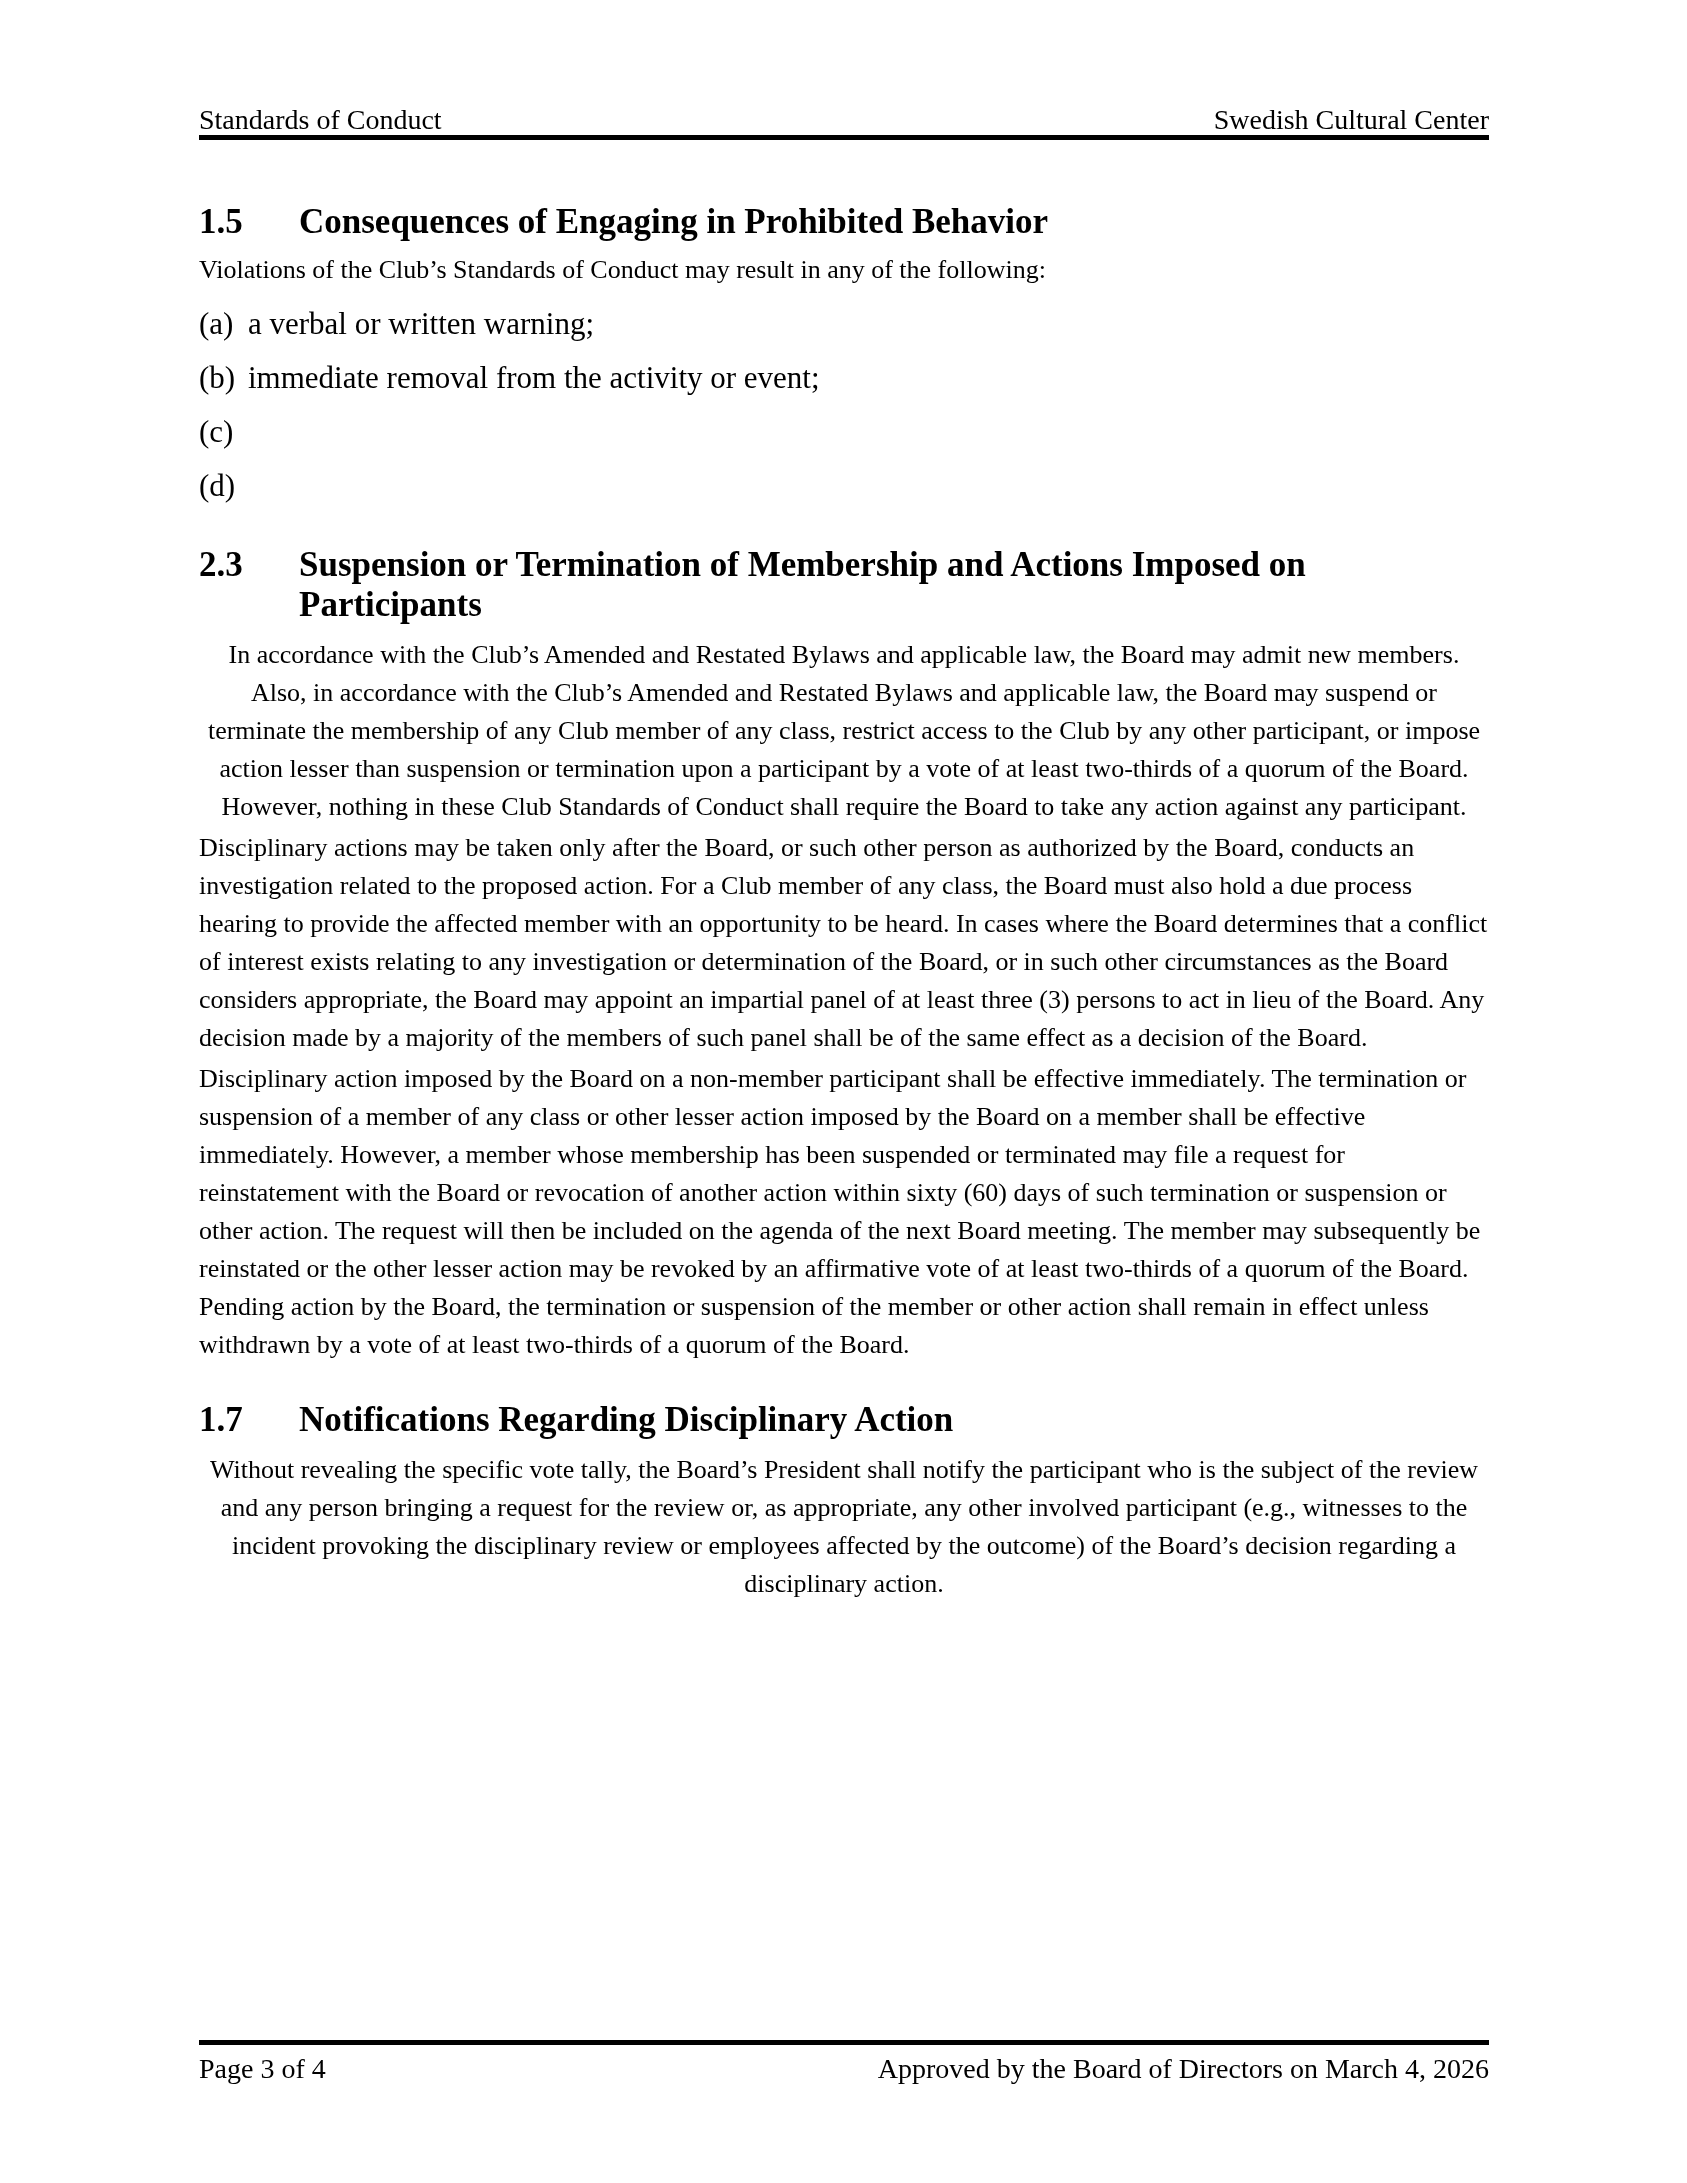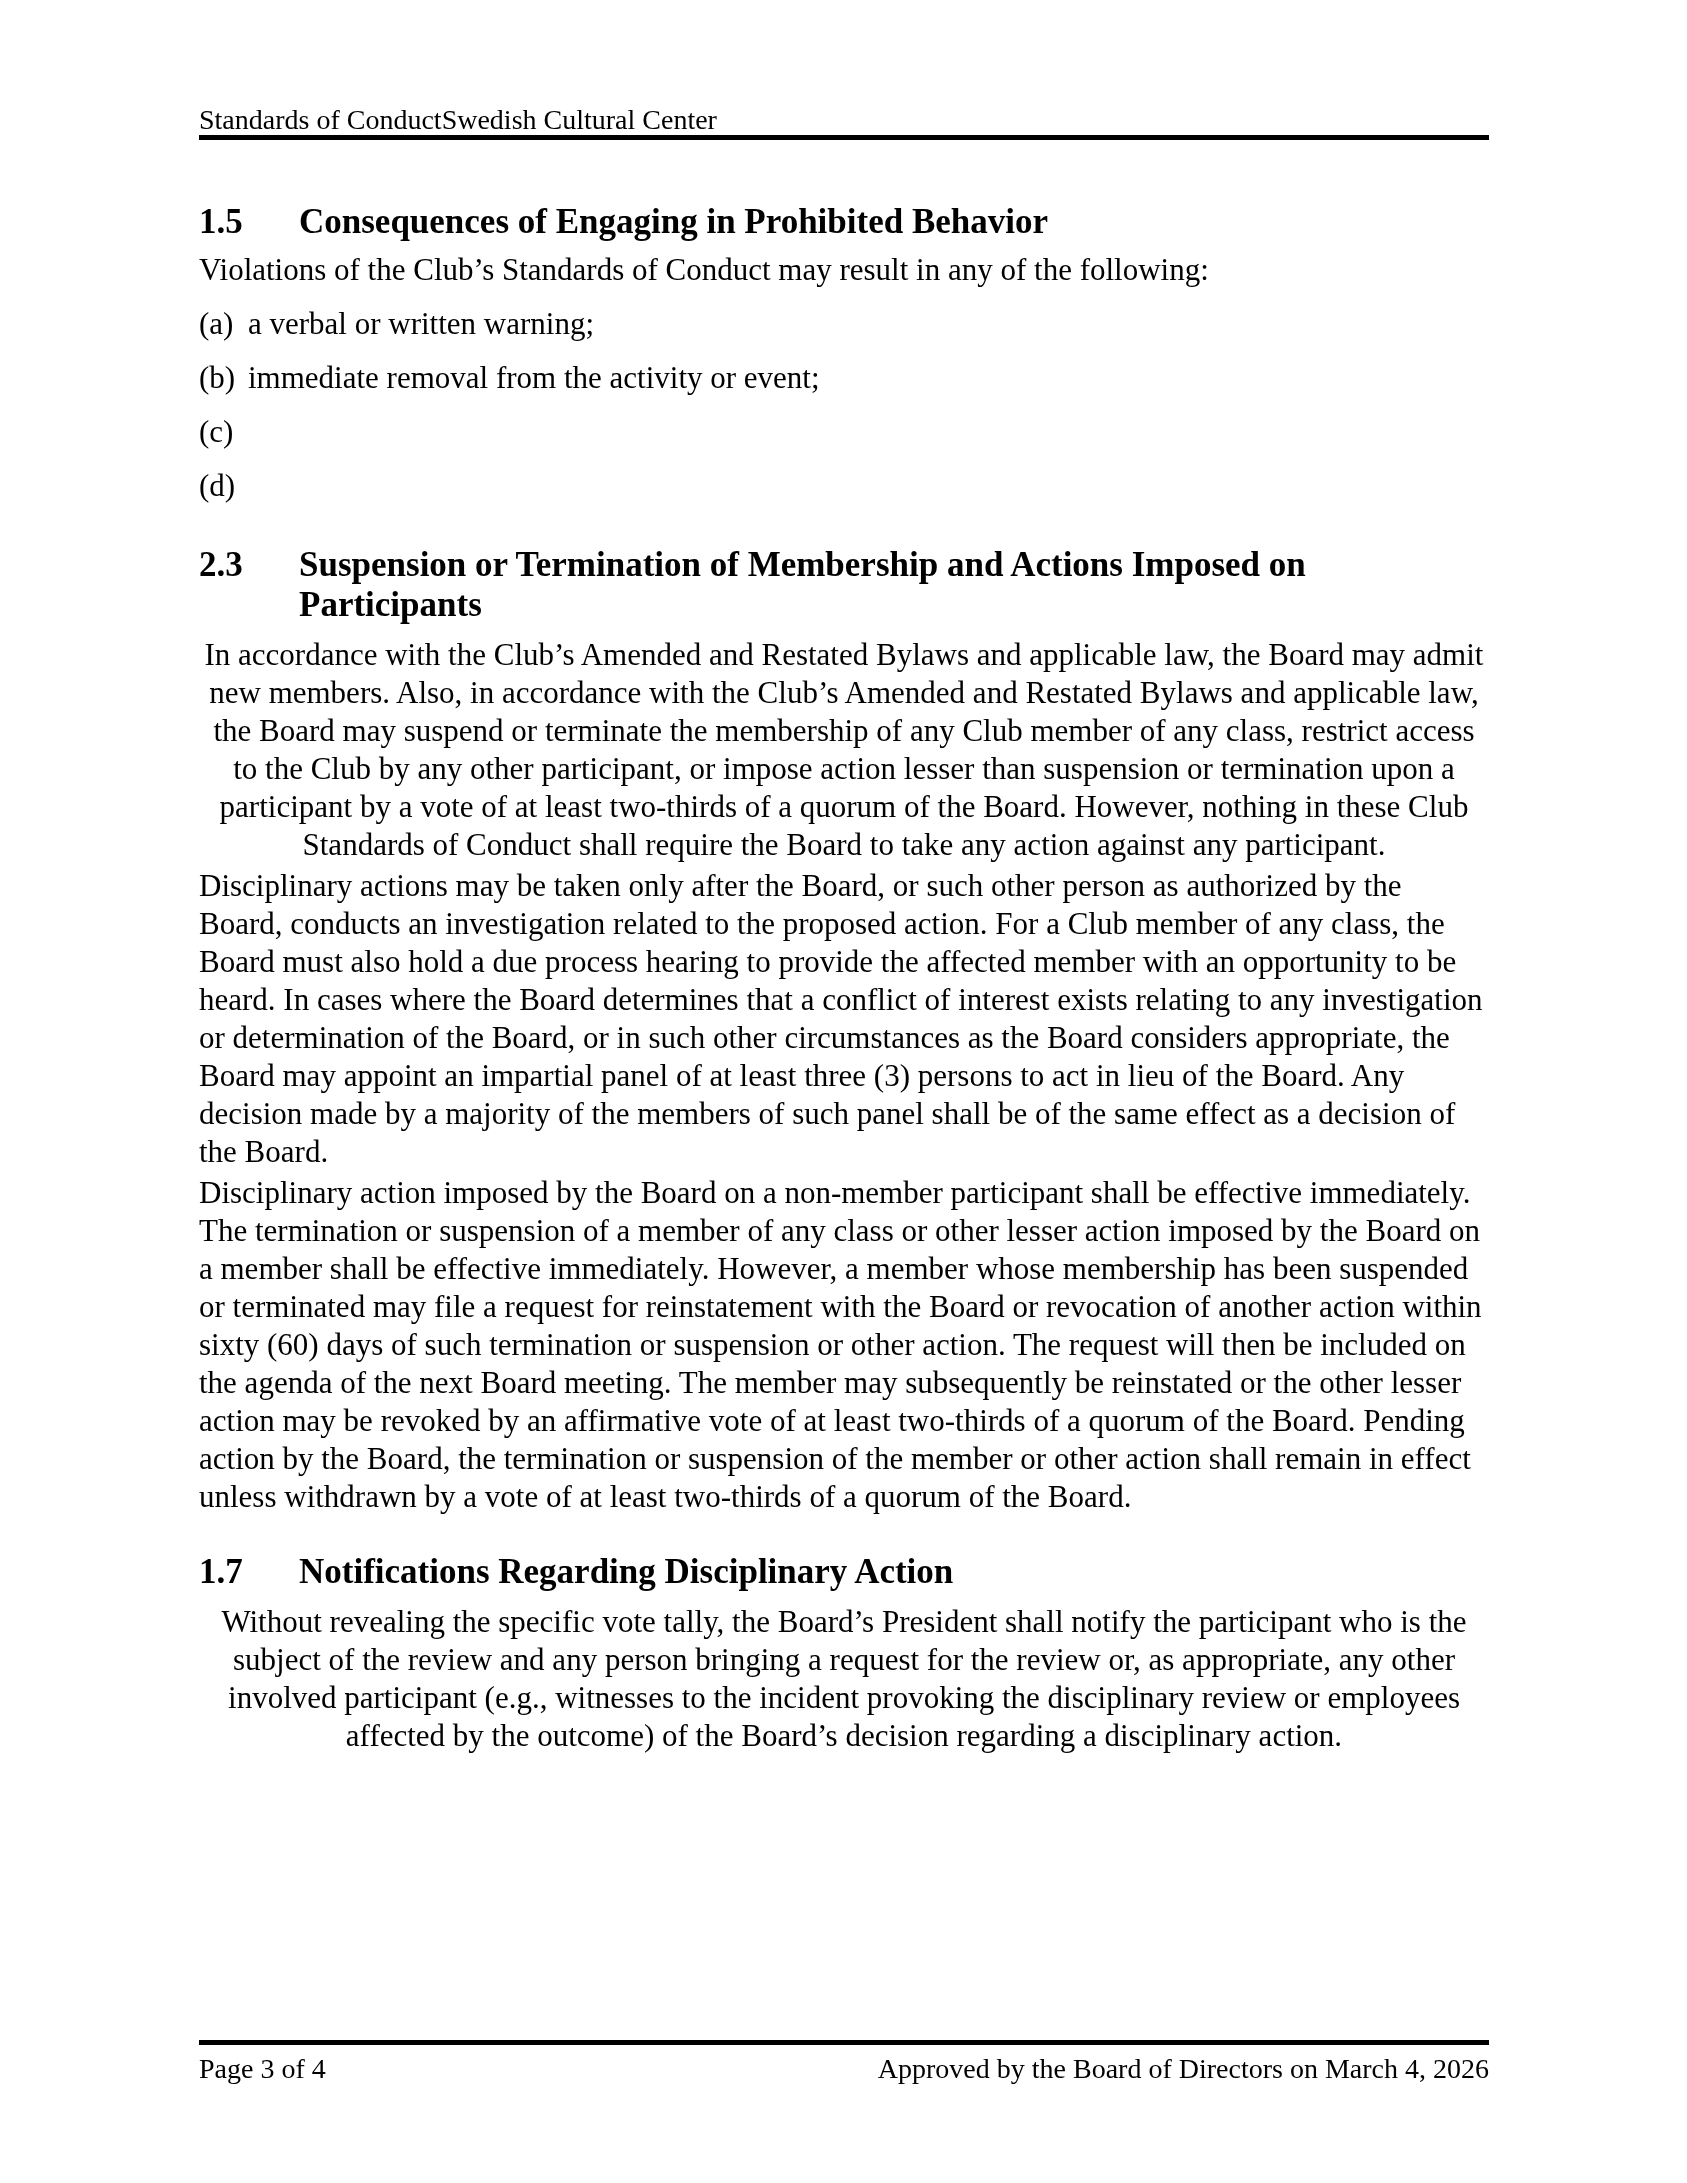"Standards of Conduct" .header { justify-content: flex-start -> space-between }
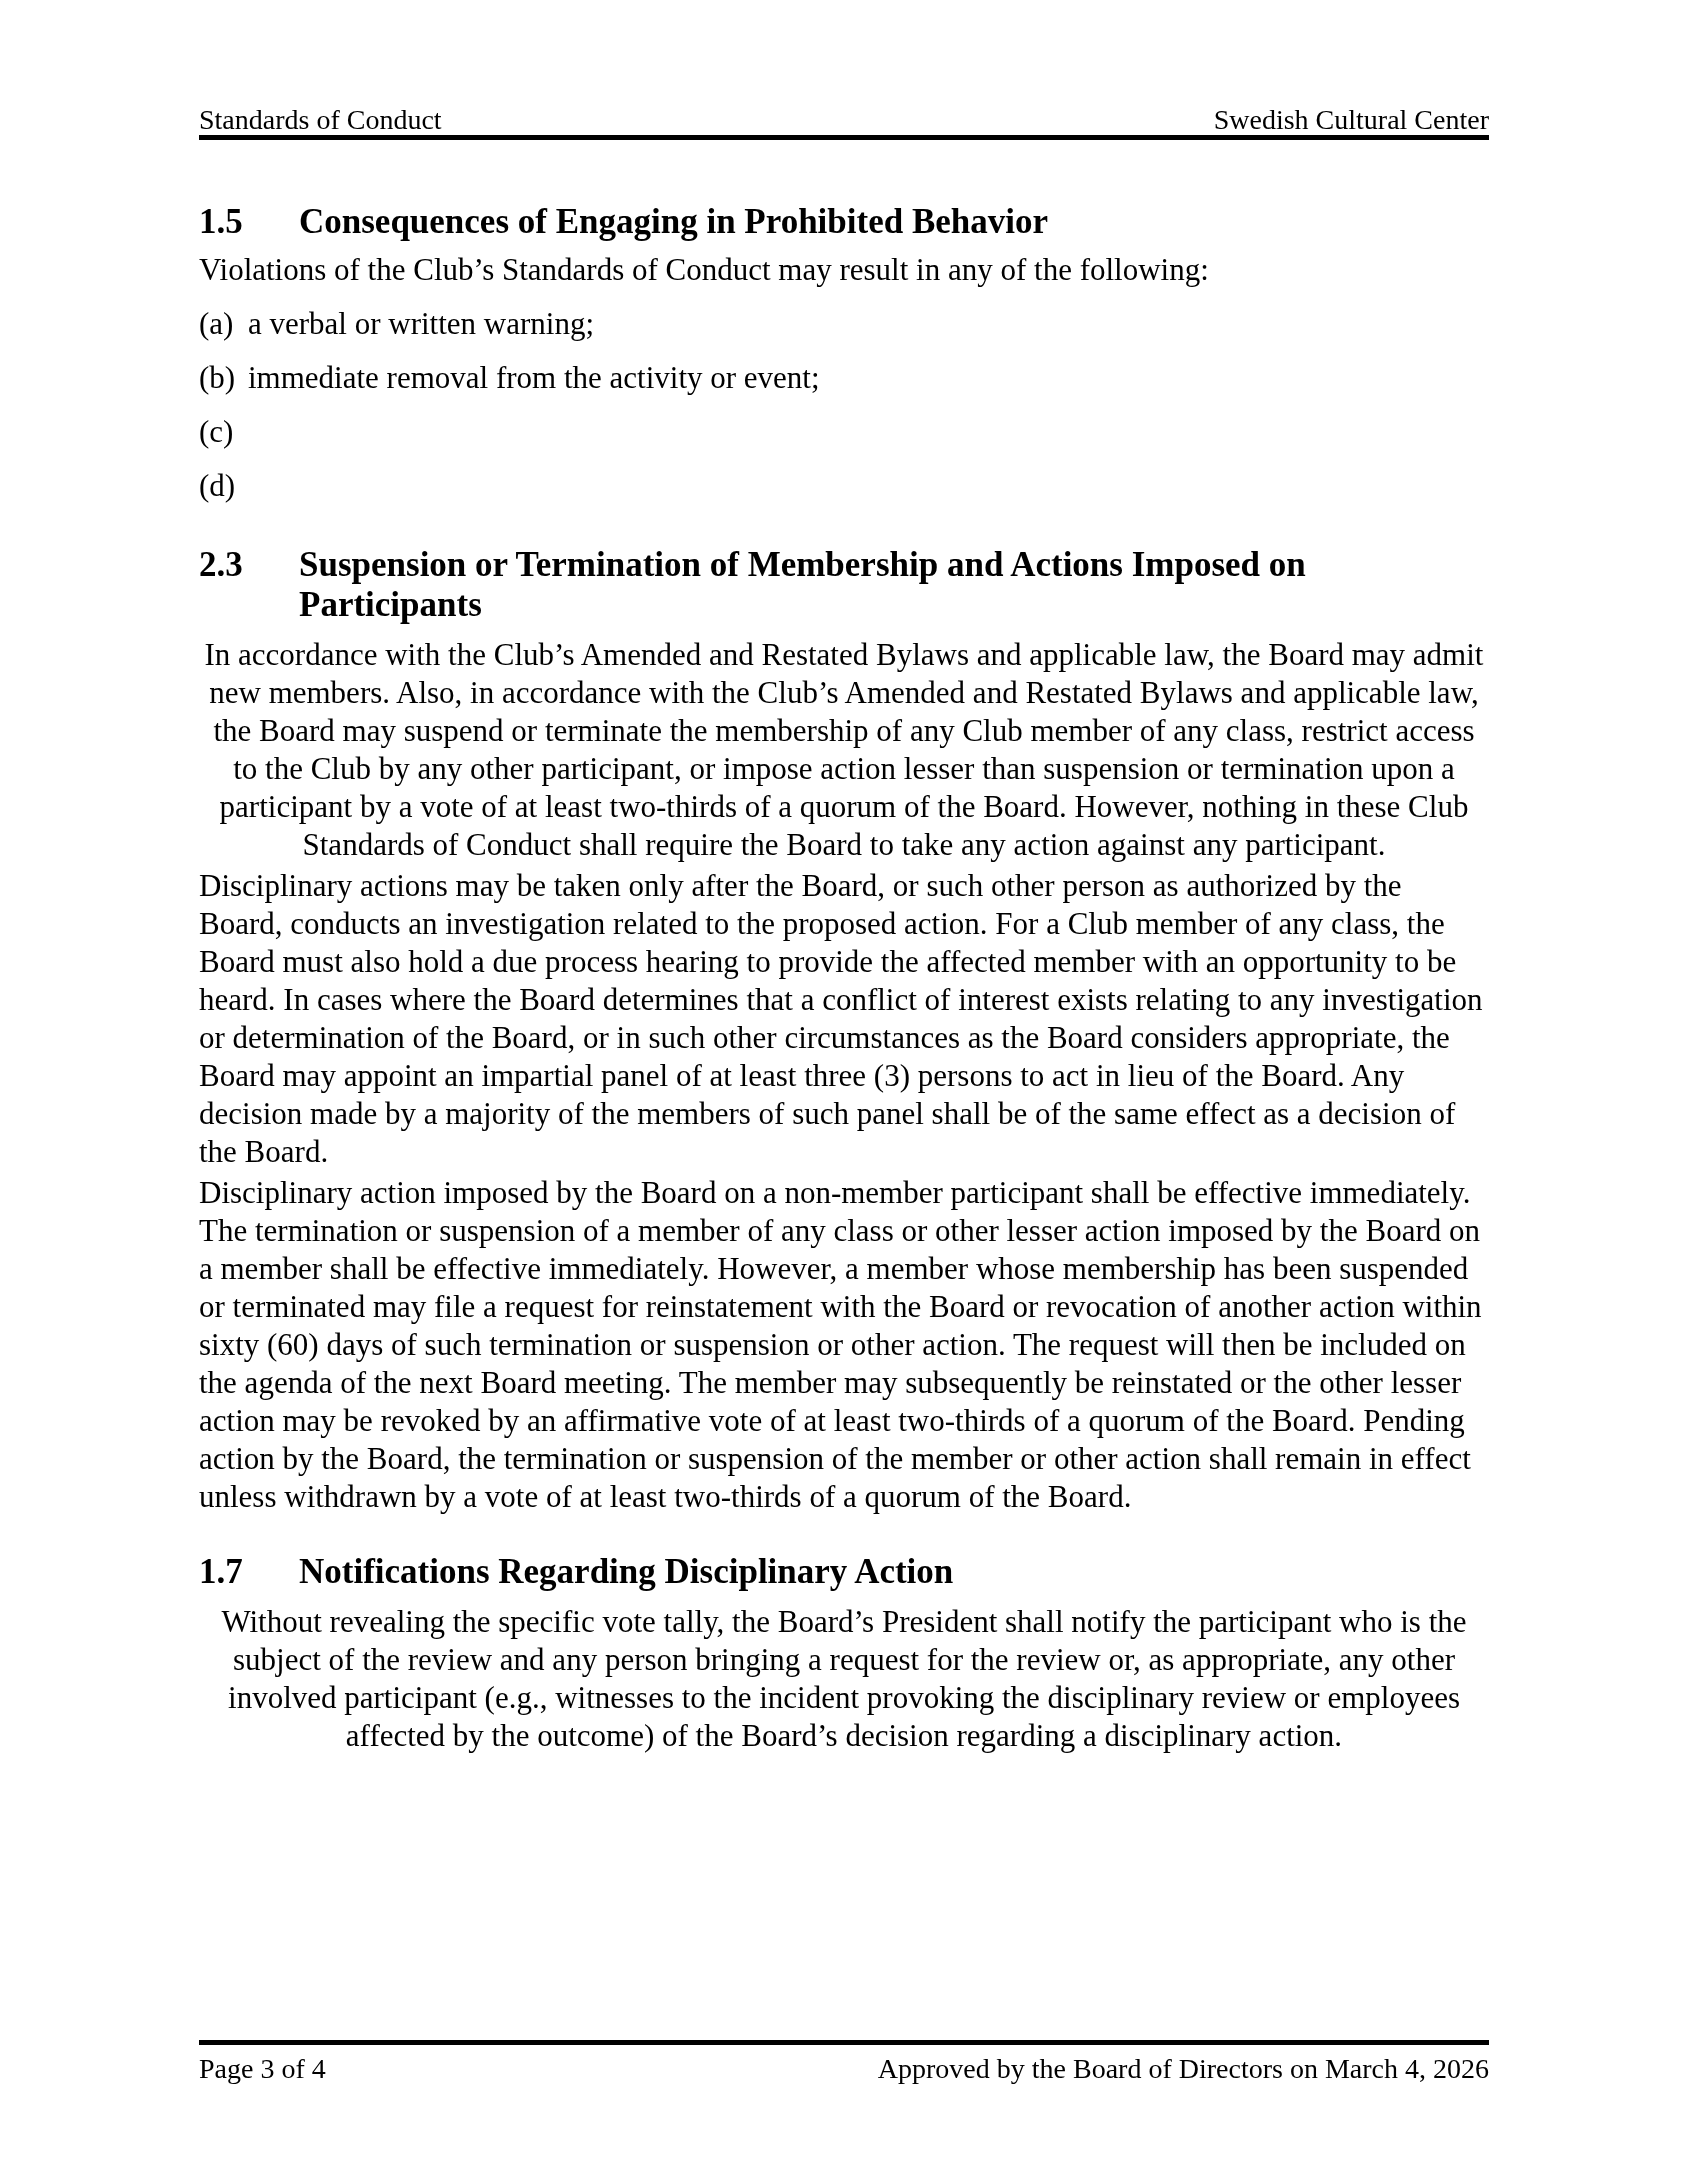"Violations of the Club’s Standards" p { font-size: 31px -> 26px }
